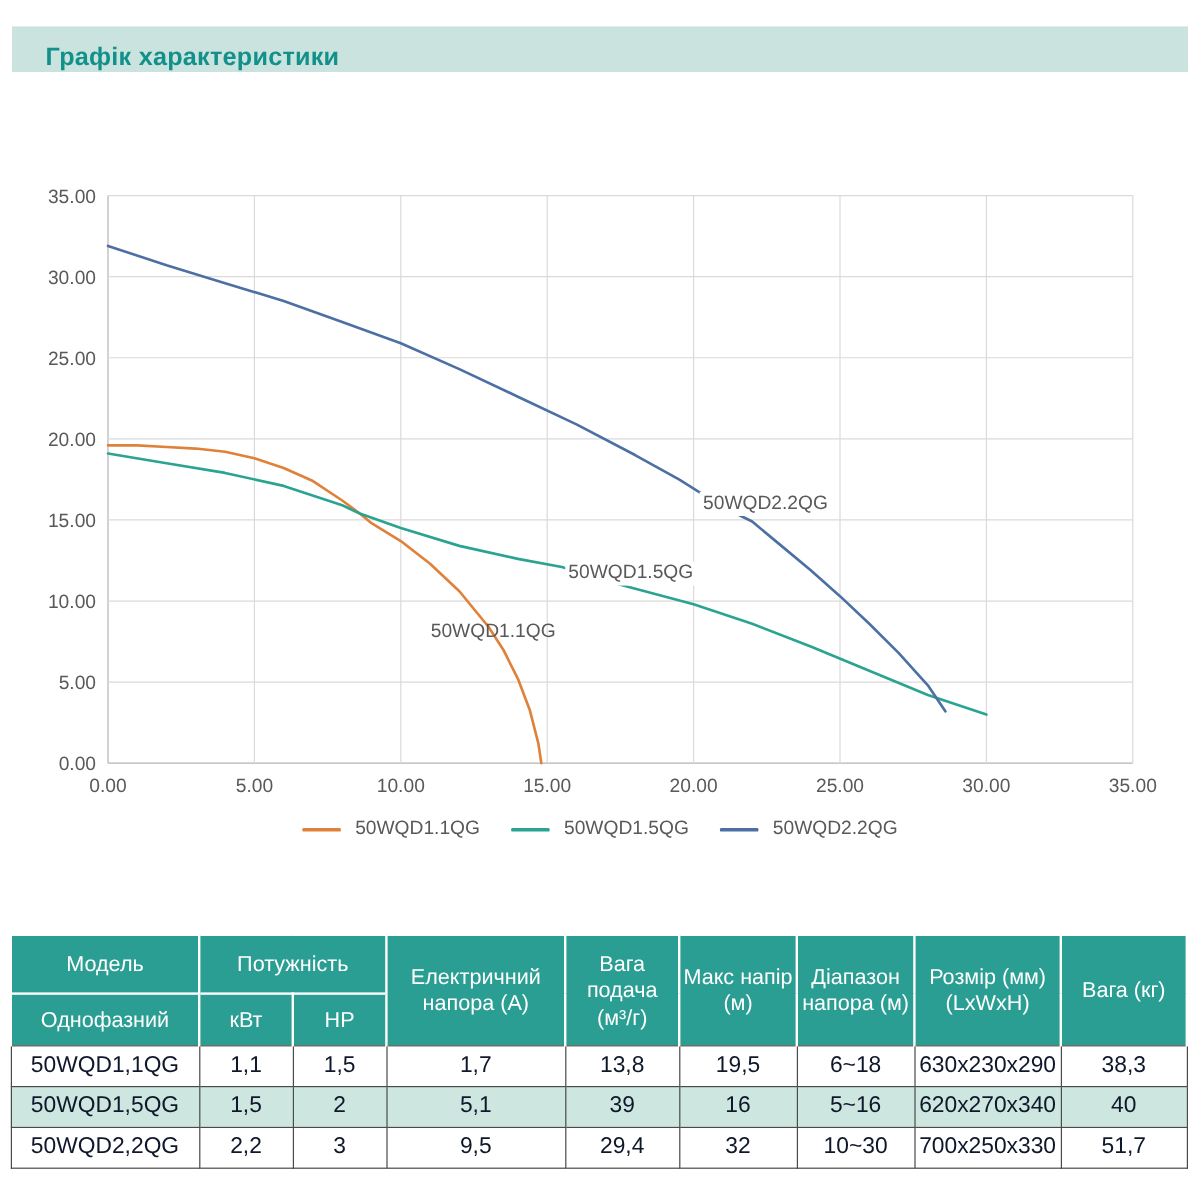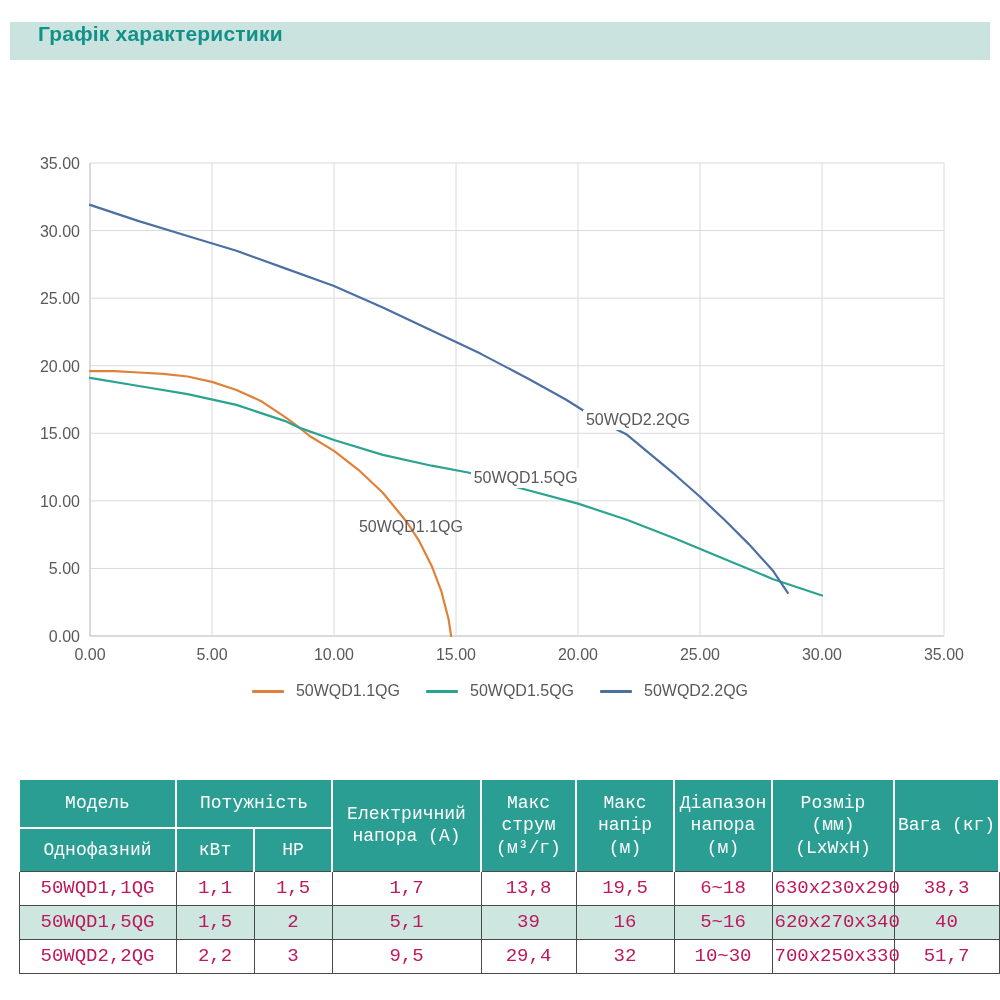"Графік характеристики" .title-bar { align-items: flex-start -> flex-end }
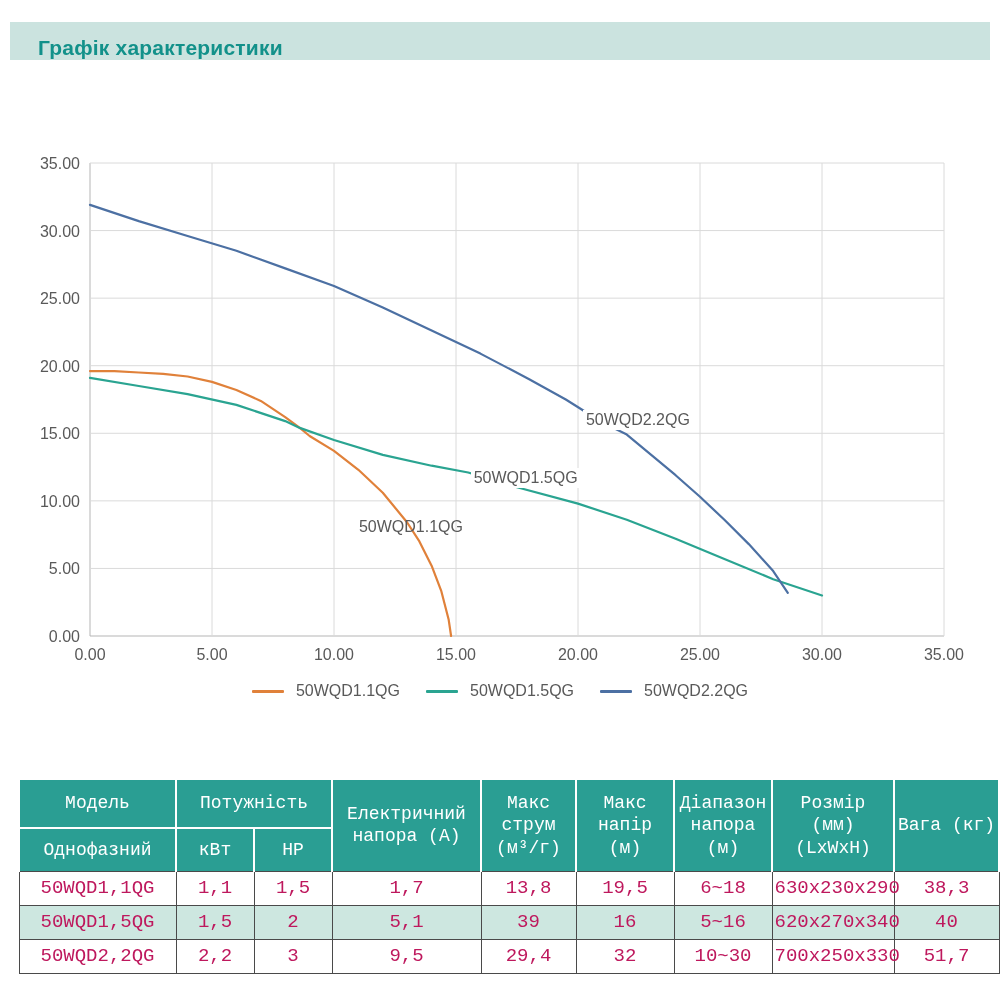"Модель" .spec-table { font-family: Liberation Mono, monospace -> none; left: 18px -> 8px }
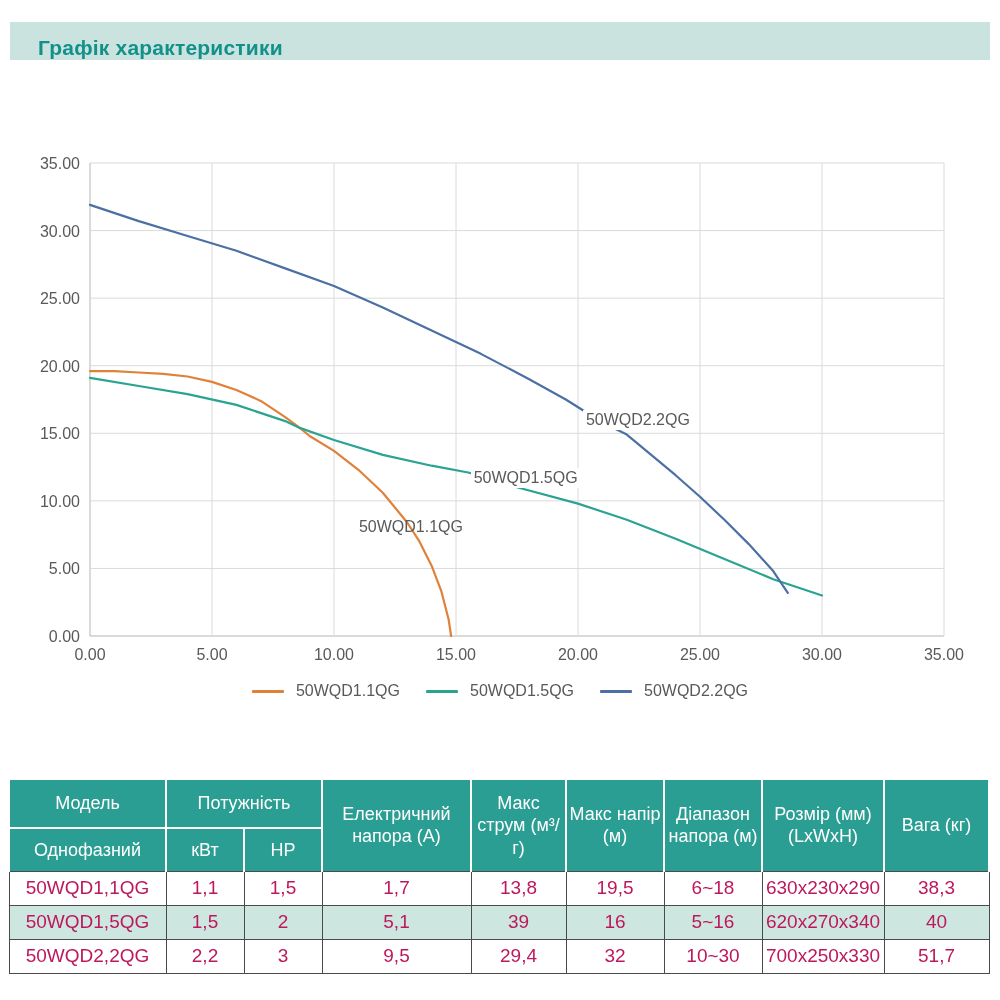"Макс струм (м³/г)" th { text: Макс струм -> Вага подача }
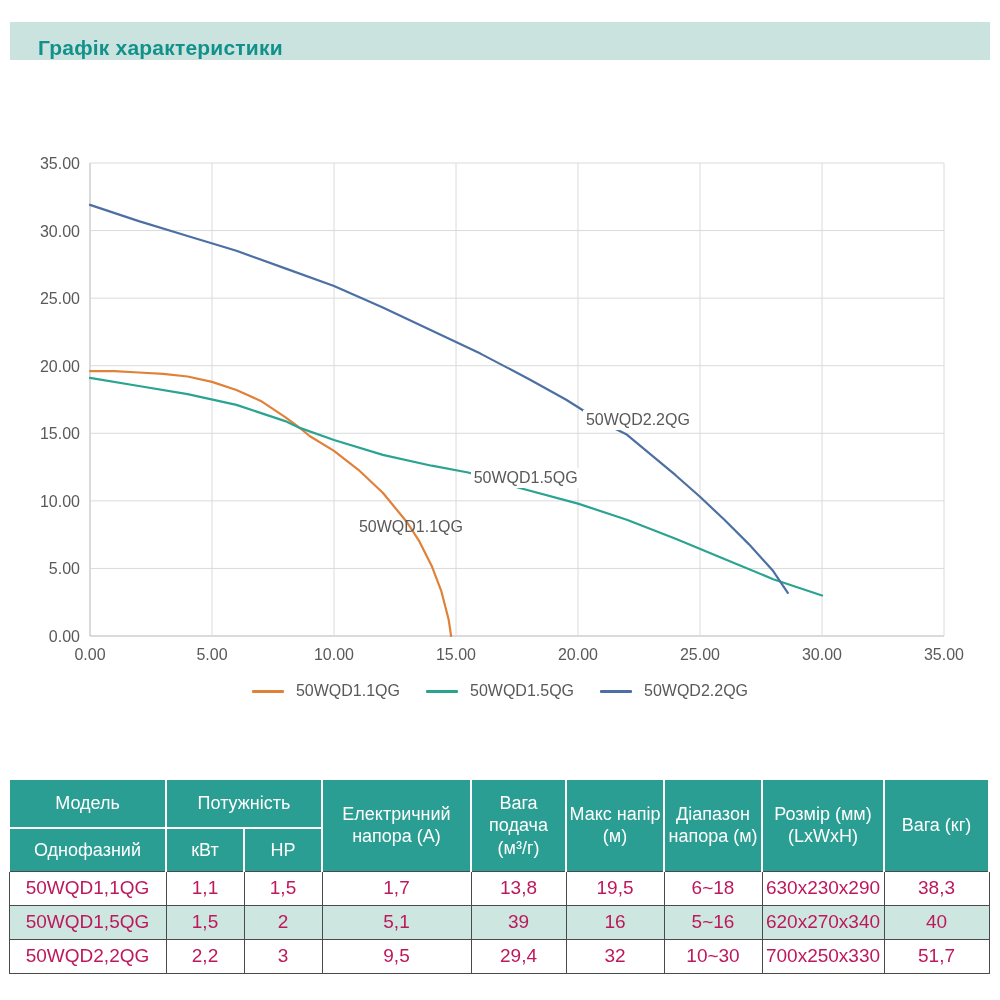"50WQD1,1QG" .spec-table td { color: #be185d -> #0f172a }
